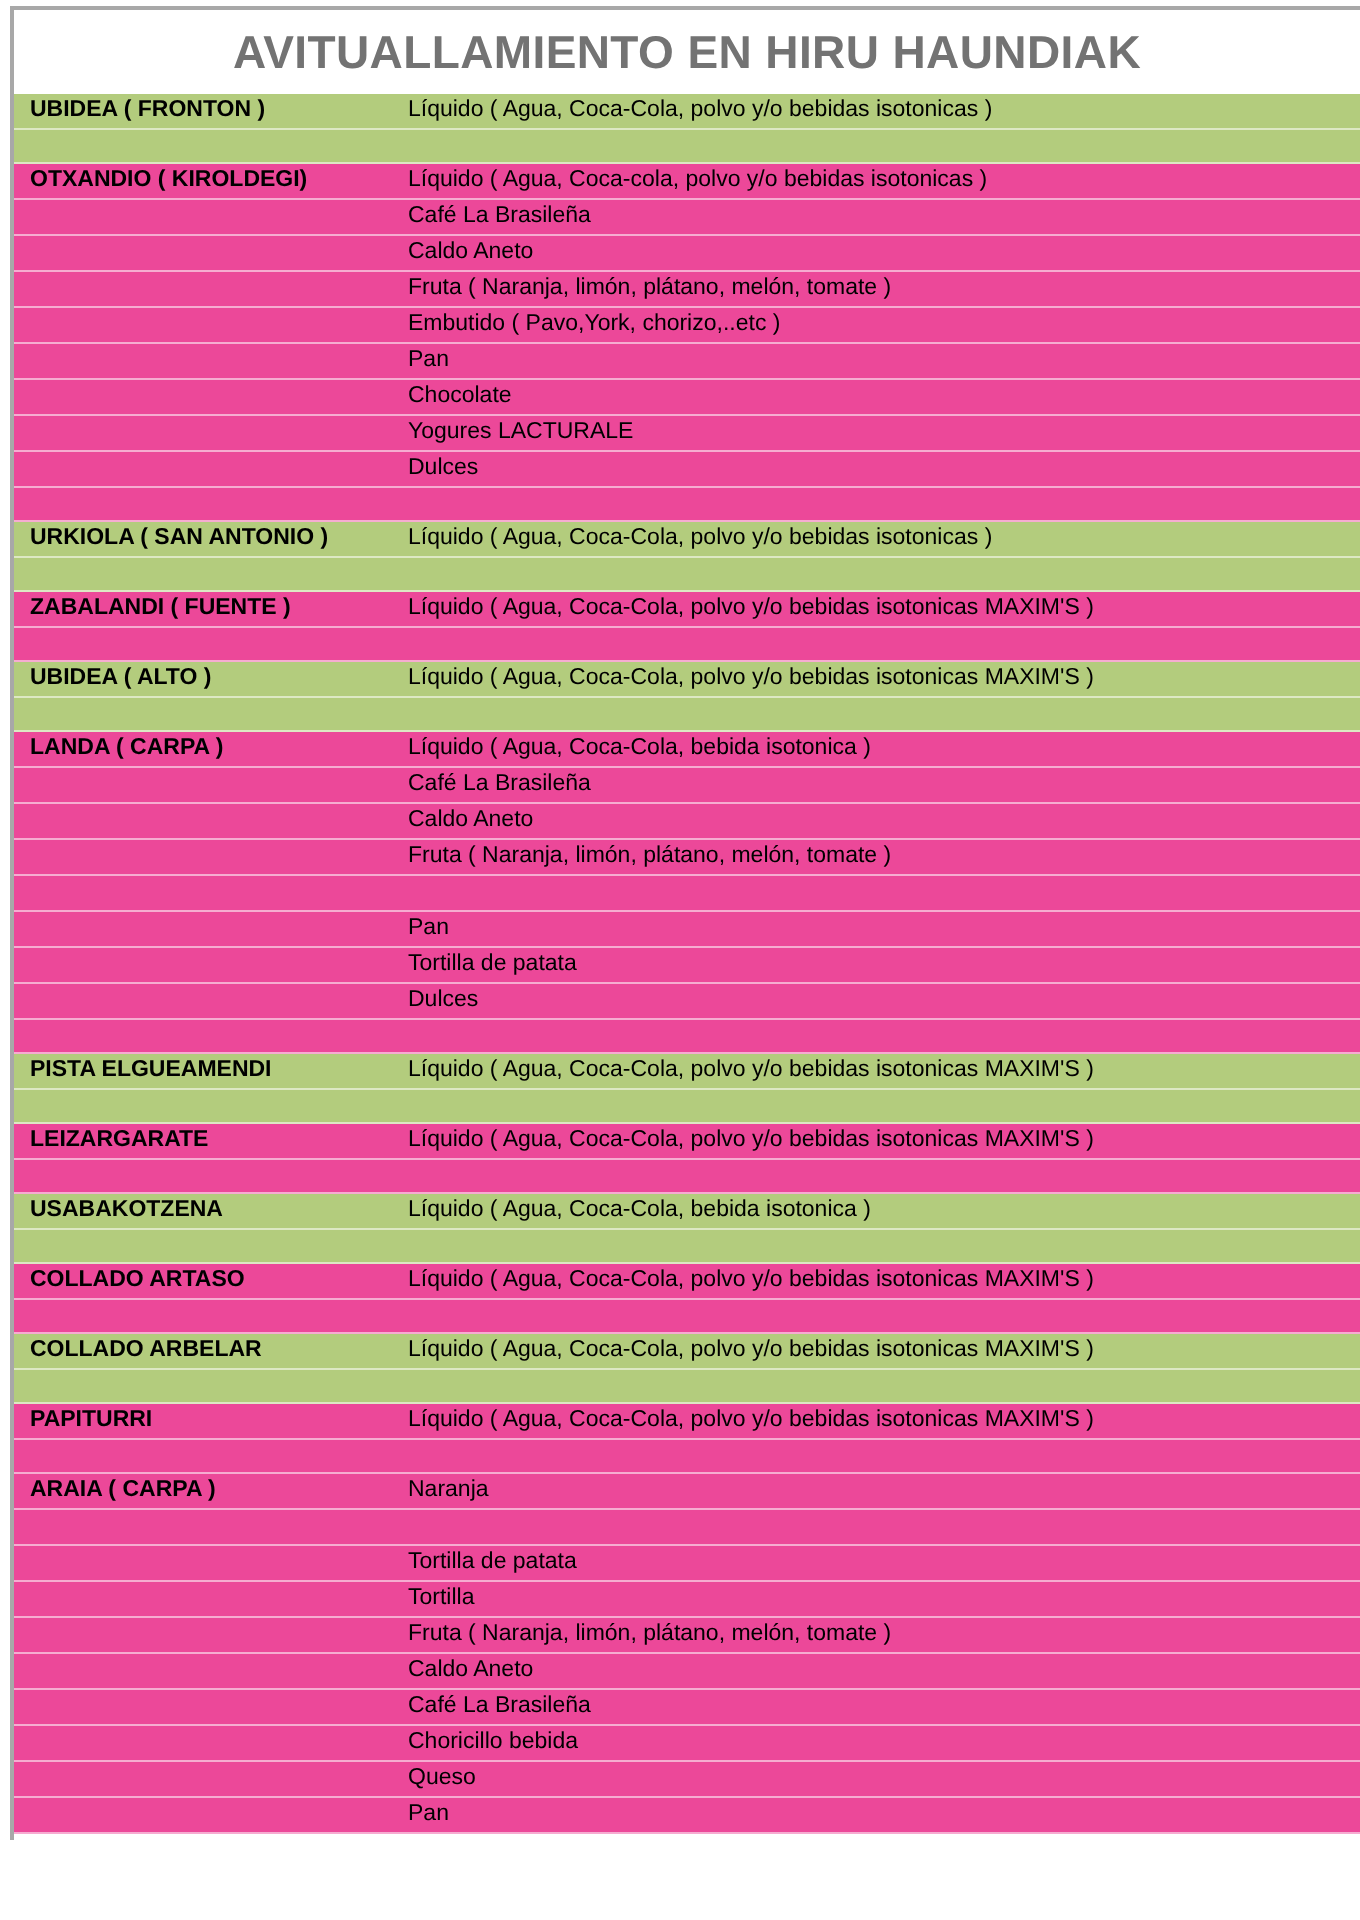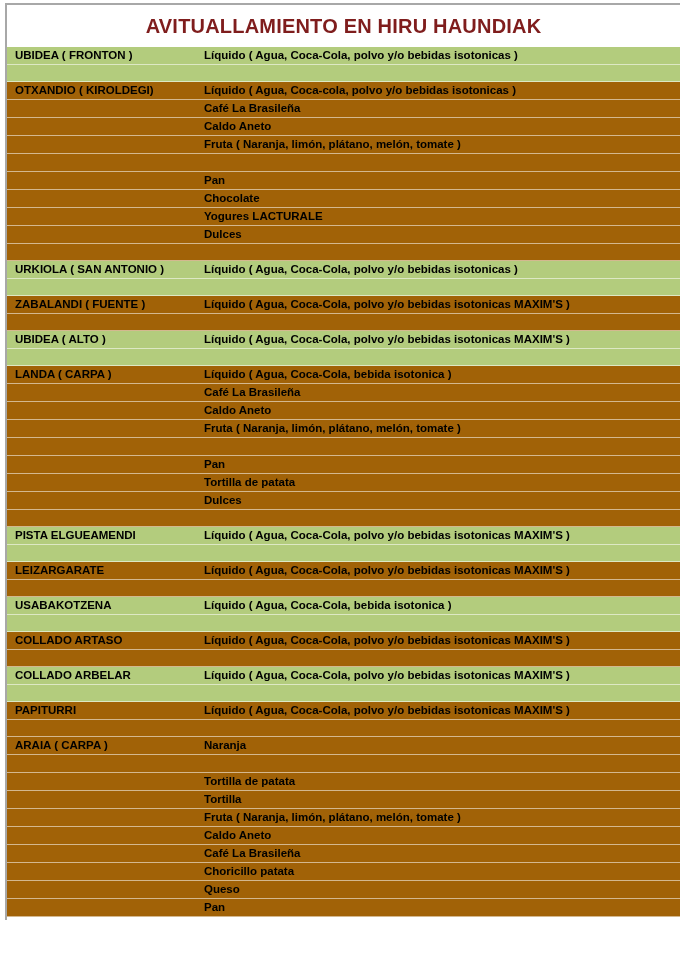"AVITUALLAMIENTO EN HIRU HAUNDIAK" .title-text { color: #7f1d1d -> #737373; font-size: 20px -> 23px }
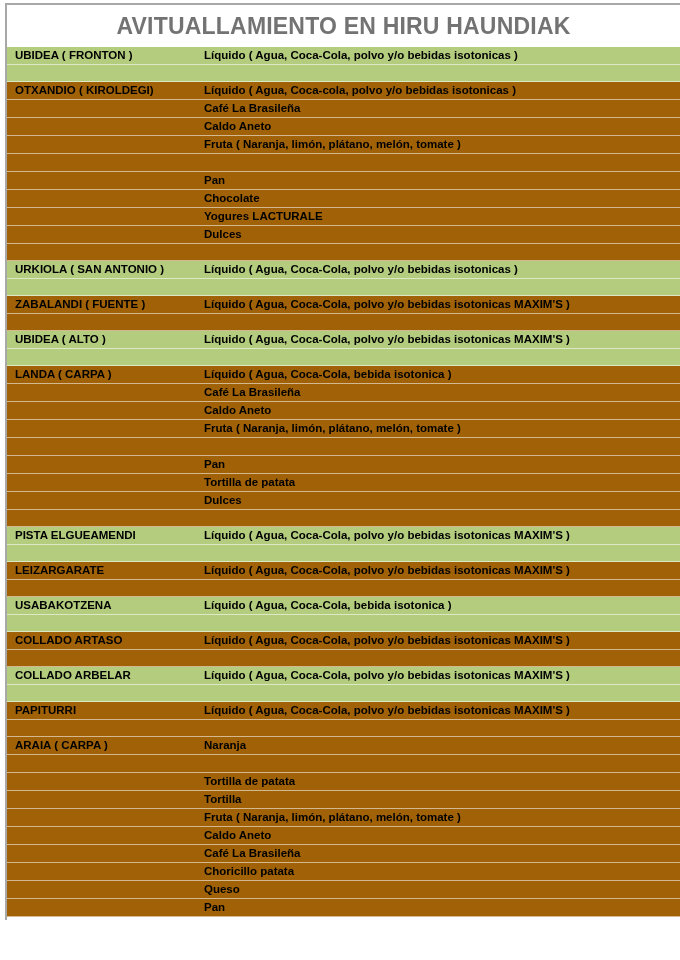"Líquido ( Agua, Coca-Cola, polvo" .row .item { font-weight: bold -> normal }
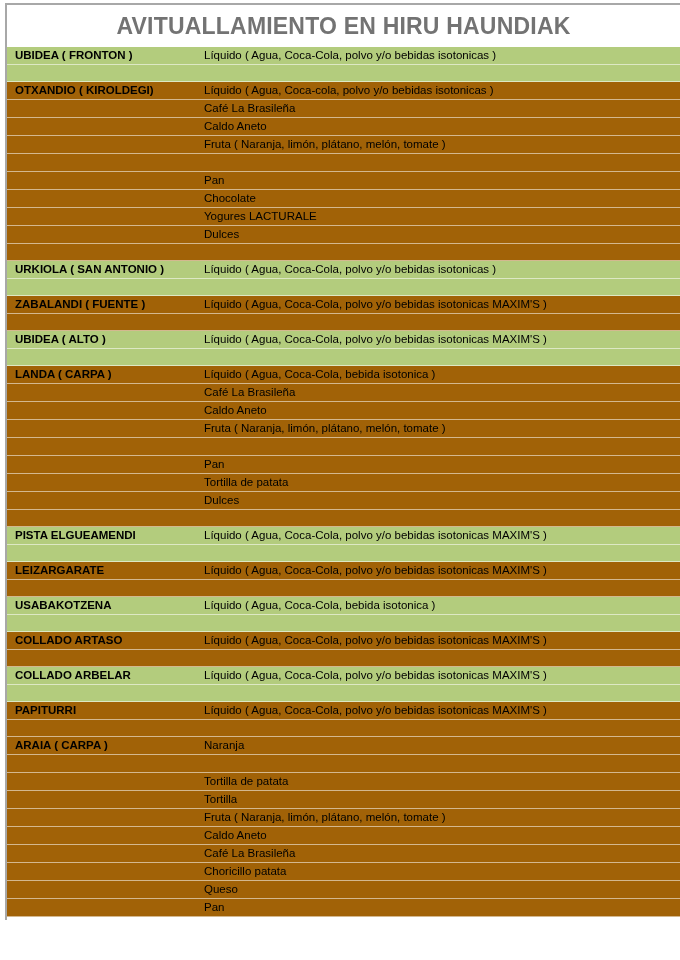"OTXANDIO ( KIROLDEGI)" .row.blue { background: #a16207 -> #ec4899 }
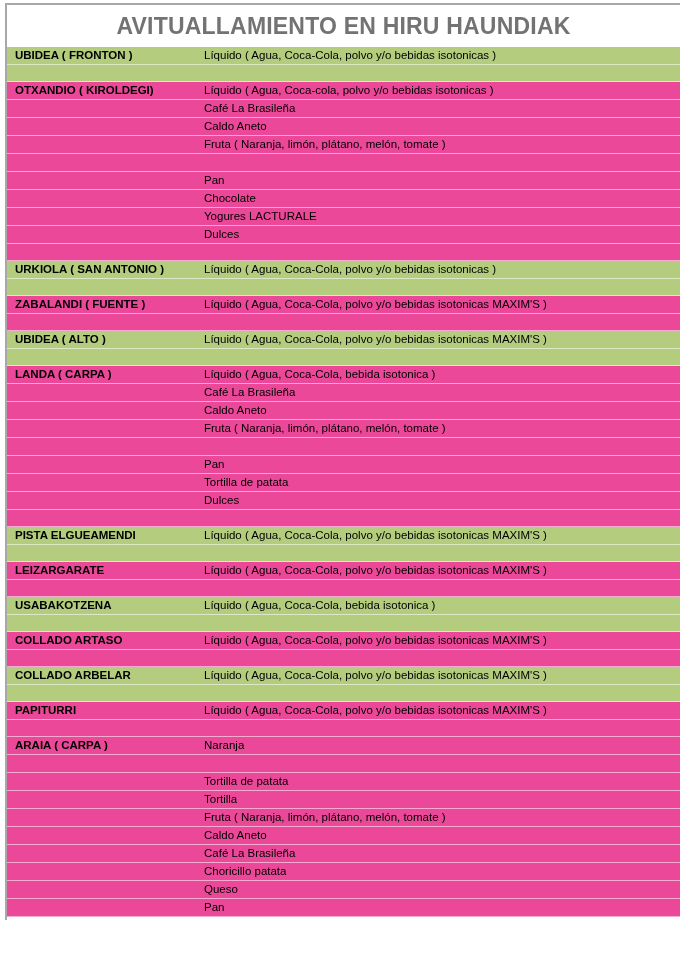"Embutido ( Pavo,York, chorizo,..etc )" div.item { html: none -> <div>Embutido ( Pavo,York, chorizo,..etc )</div> }
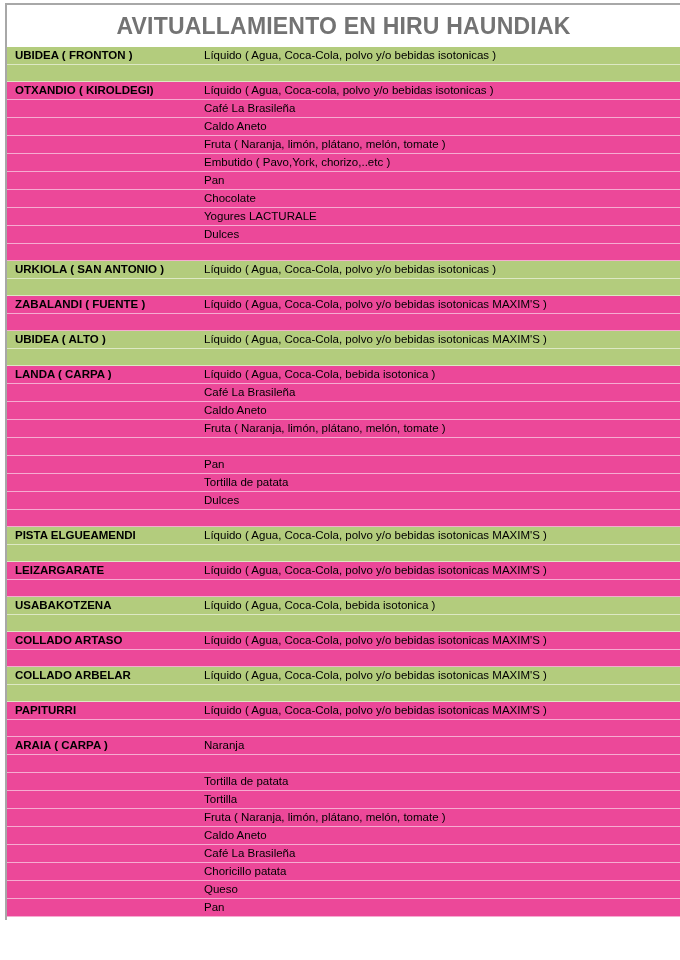"Choricillo patata" div.item { text: patata -> bebida }
